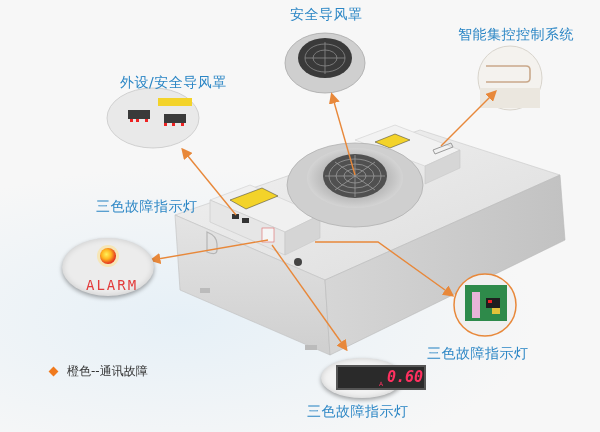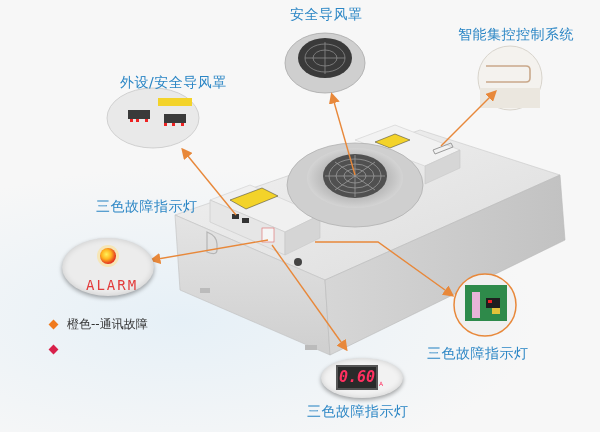"橙色--通讯故障" .legend-item { margin-top: none -> 47px }
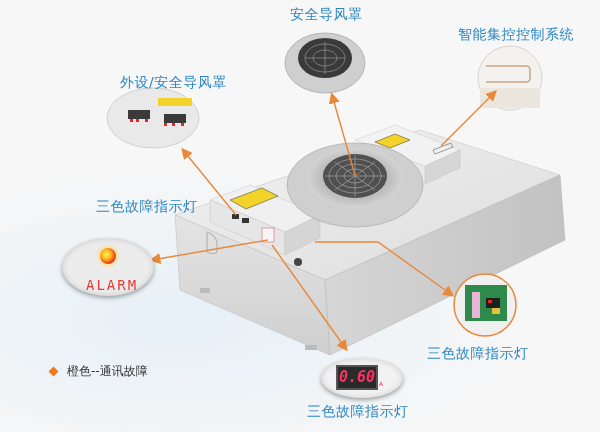"0.60" .meter { padding-left: none -> 48px }
